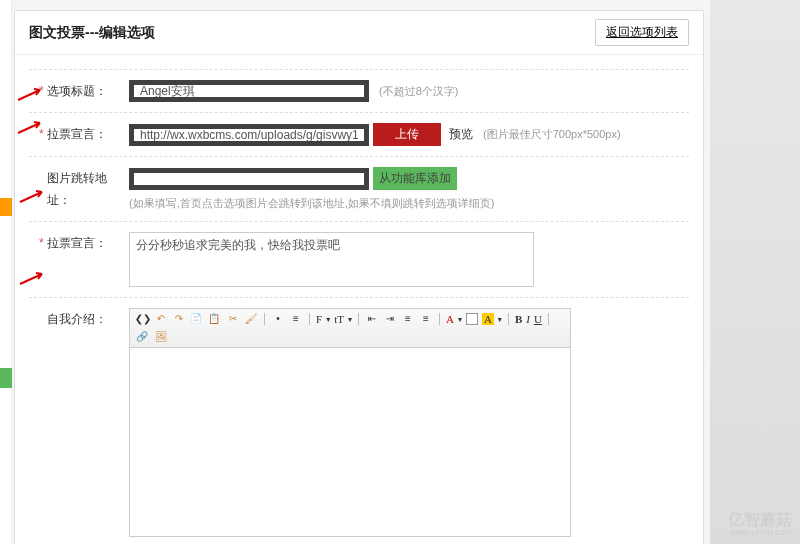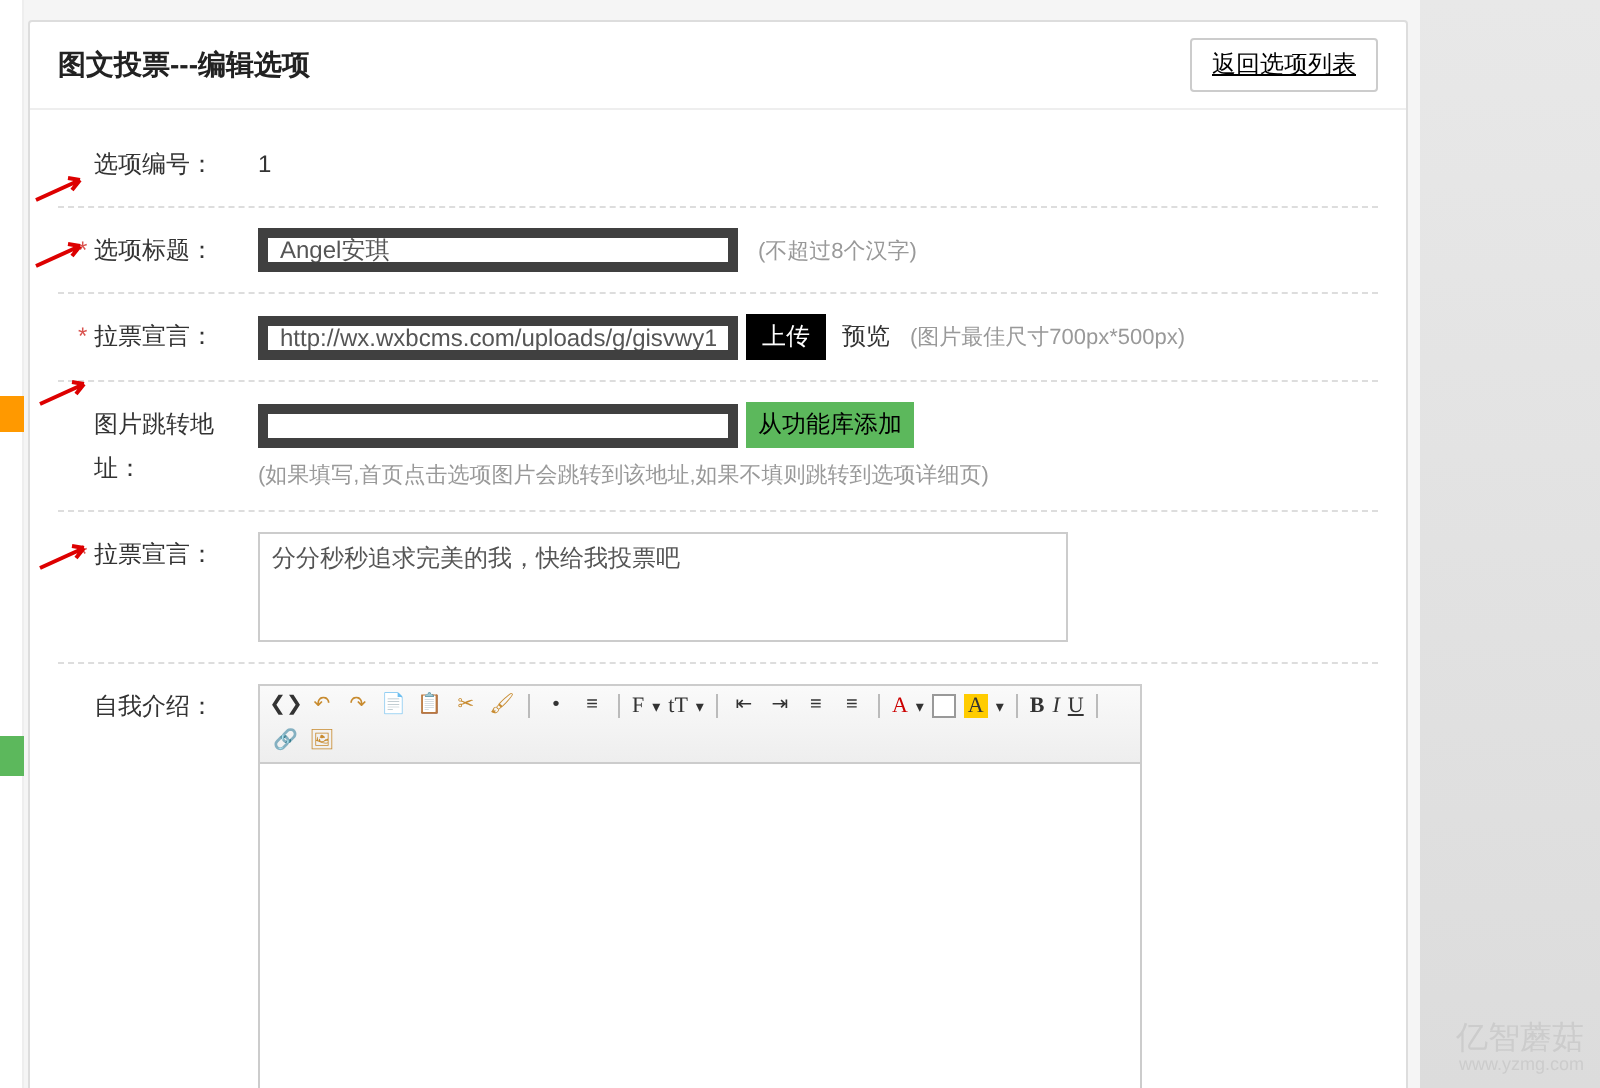"选项编号：" div.row { html: <div> <div>选项编号：</div> <div> <span>1</span> </div> </div> -> none }
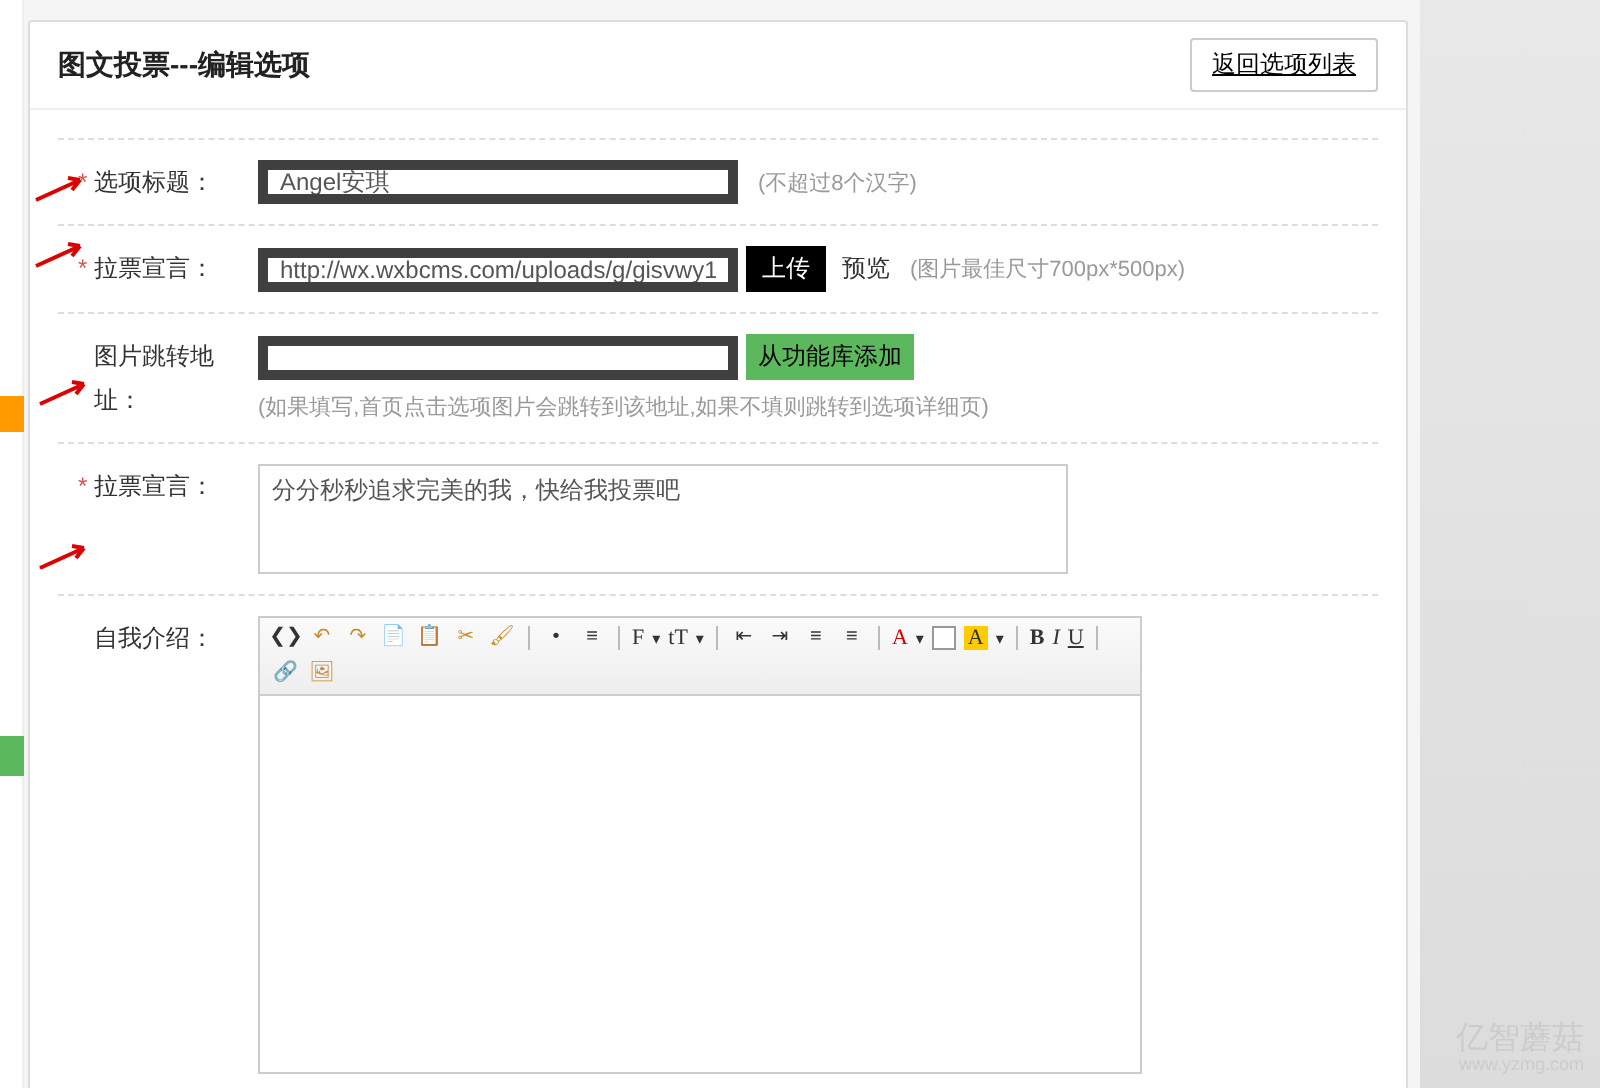"上传" .btn-g { background: #000000 -> #b91c1c; padding: 3px 8px -> 3px 22px }
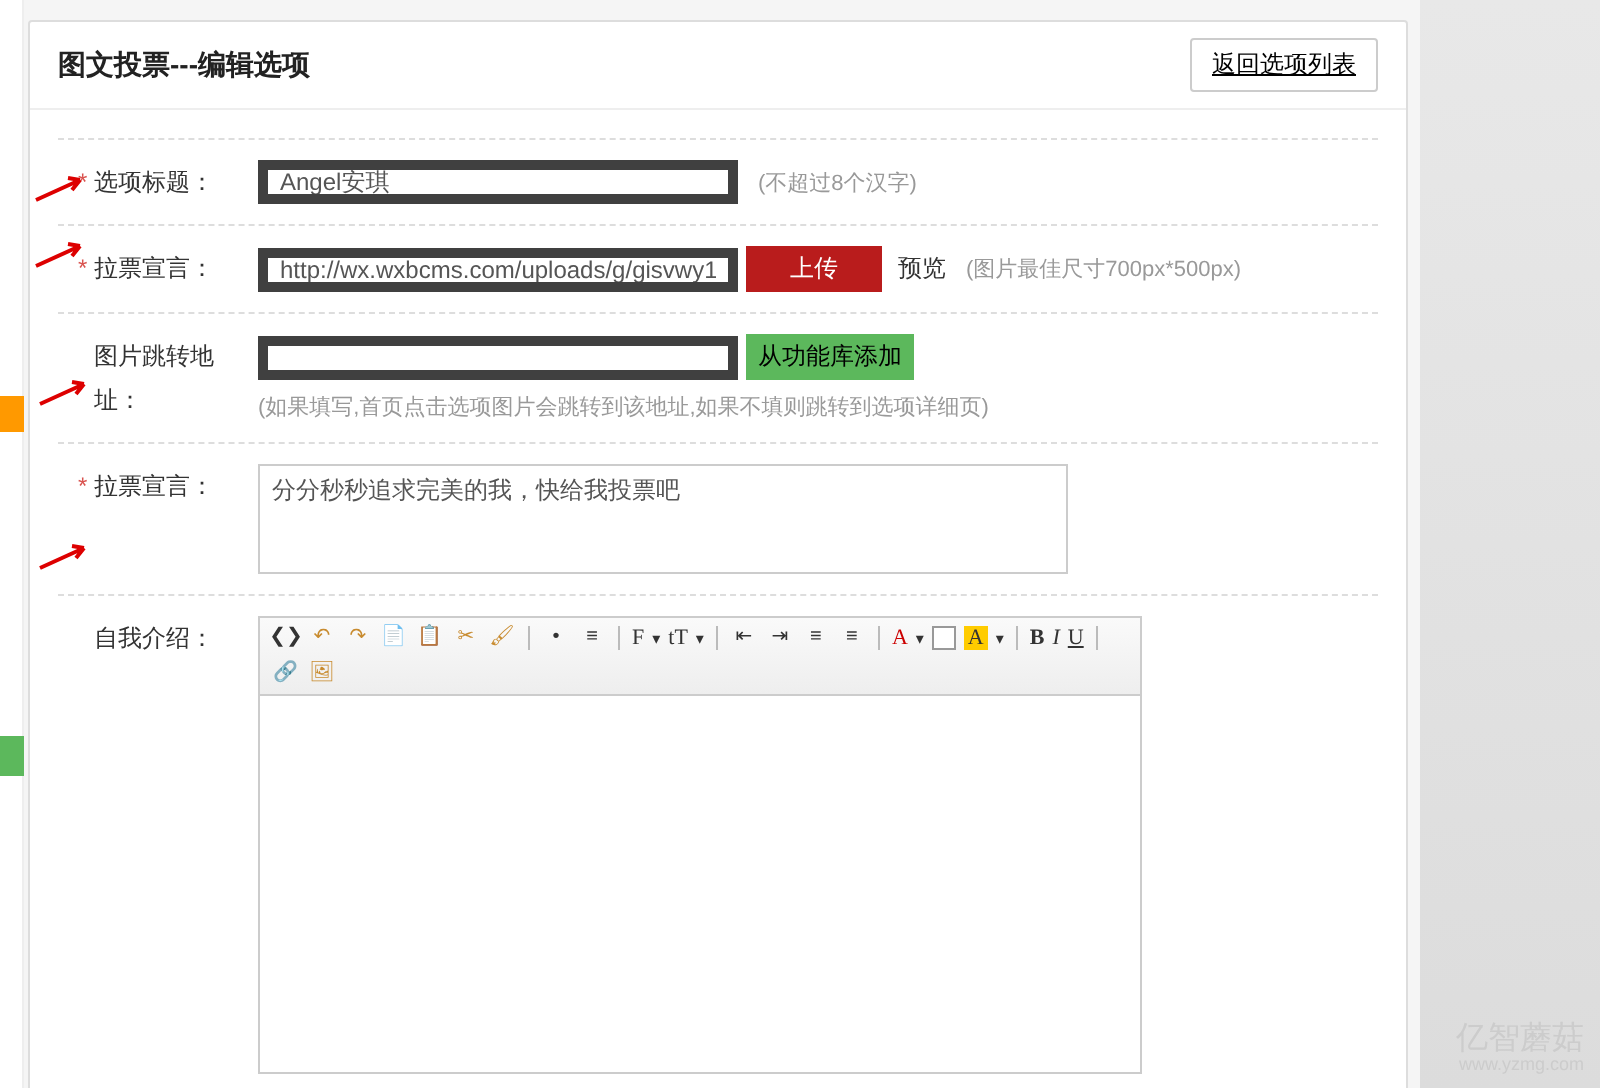"从功能库添加" .btn-g2 { color: #000000 -> #404040 }
